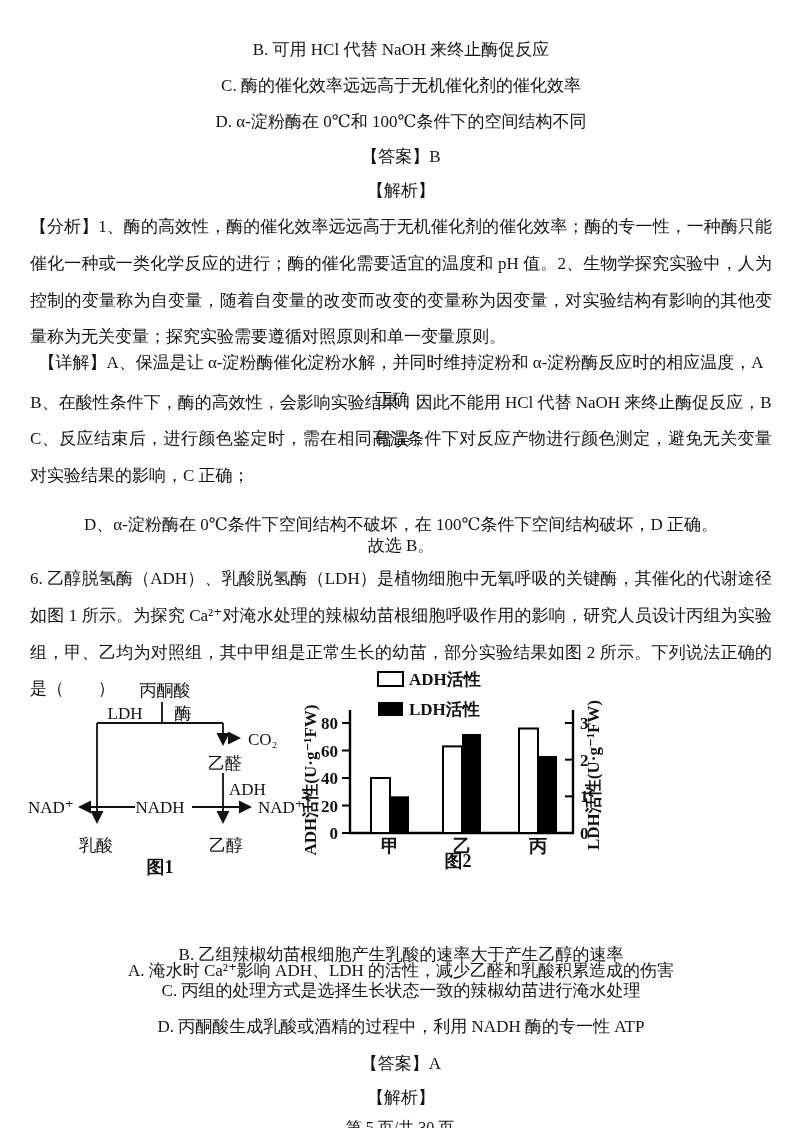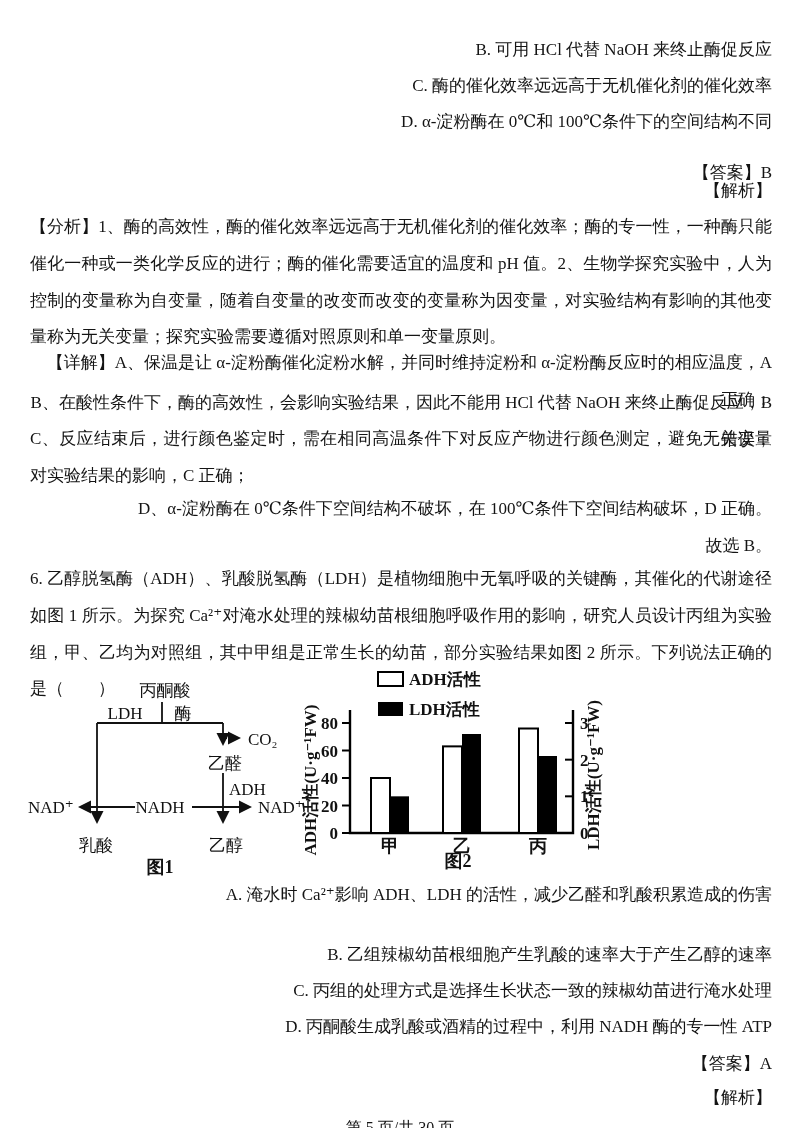"B. 可用 HCl 代替 NaOH" .single { text-align: right -> center }
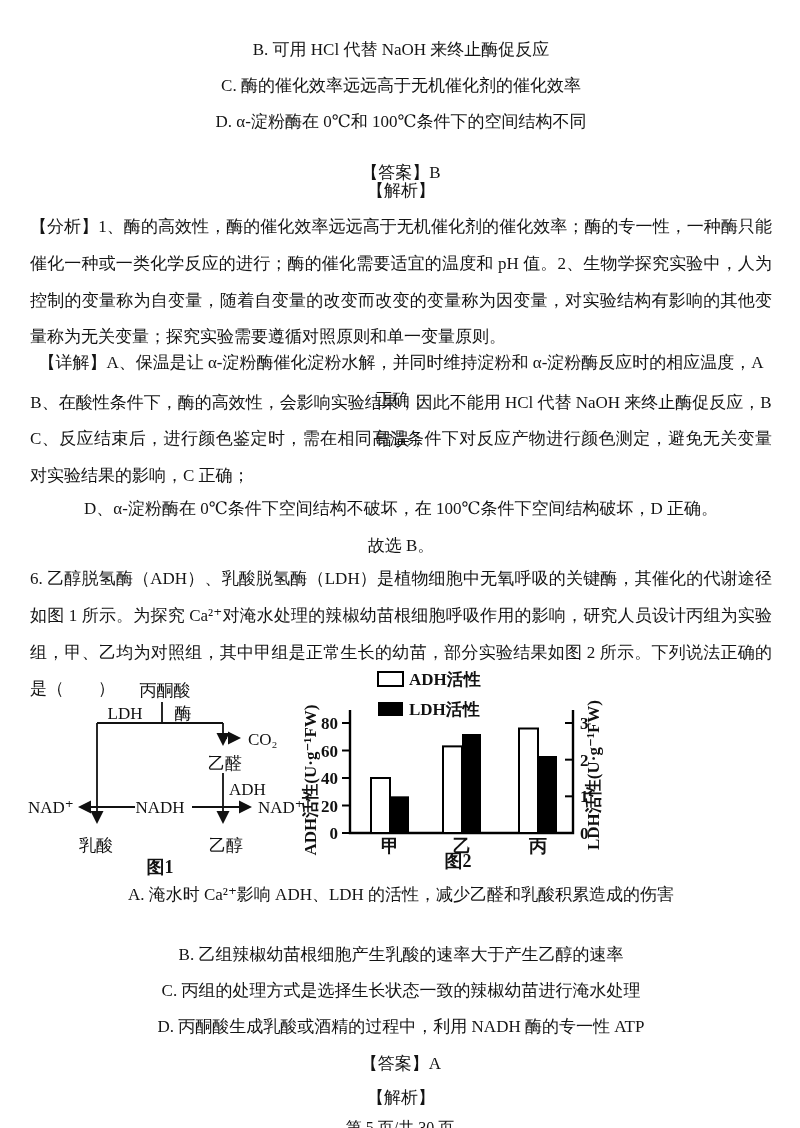"【答案】B" p.line { top: 138px -> 122px }
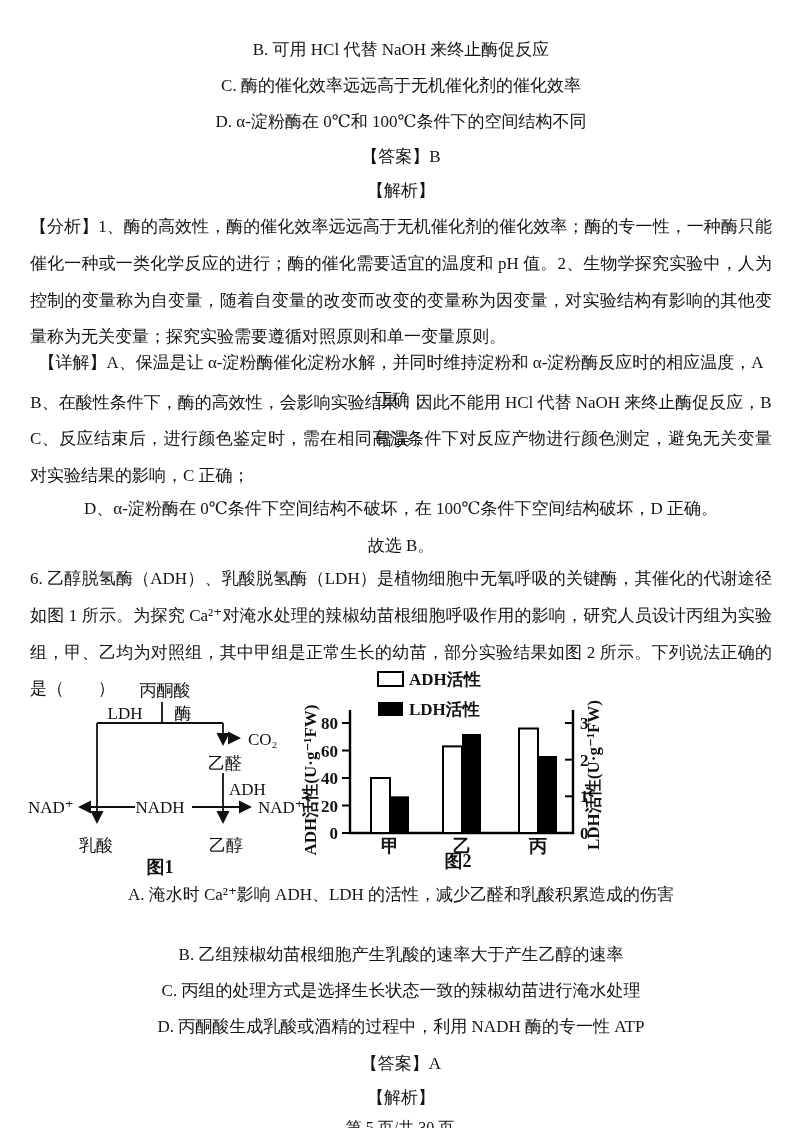"D、α-淀粉酶在 0℃条件下空间结构不破坏，在 100℃条件下空间结构破坏，D" p.line { top: 474px -> 490px }
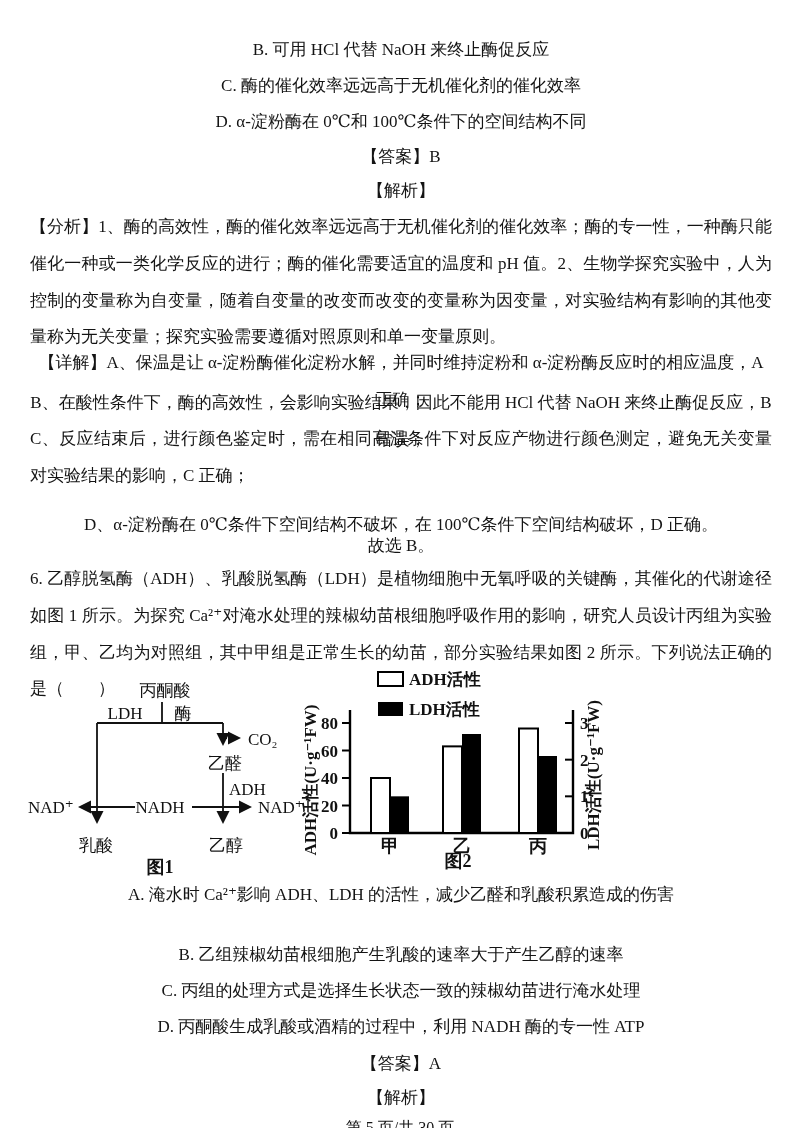"A. 淹水时 Ca²⁺影响 ADH、LDH 的活性，减少乙醛和乳酸积累造成的伤害" p.line { top: 860px -> 936px }
